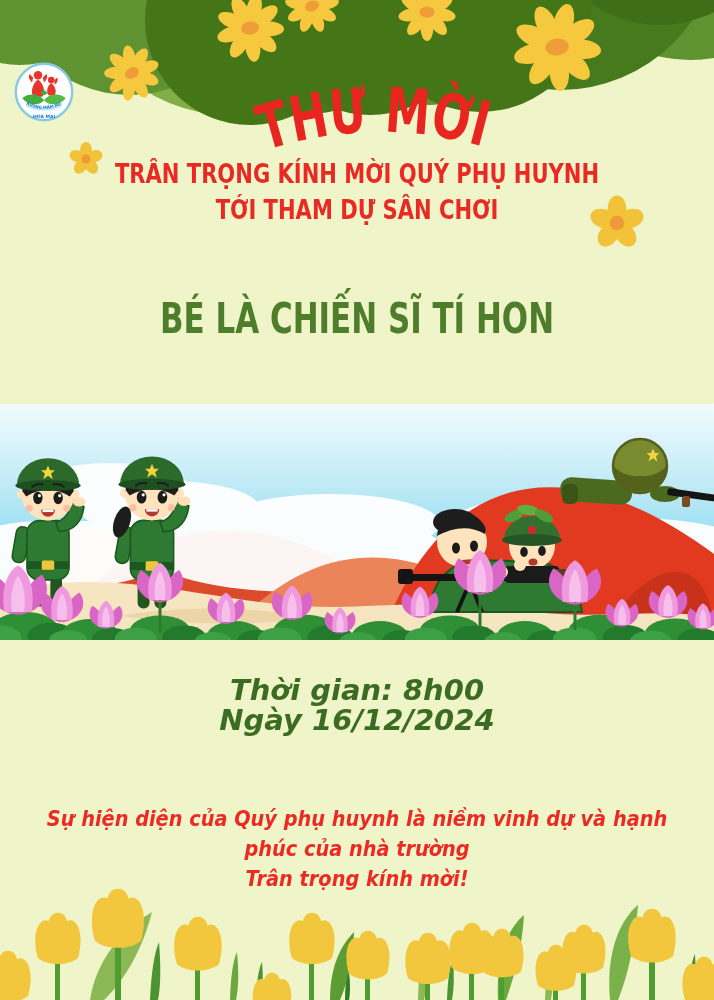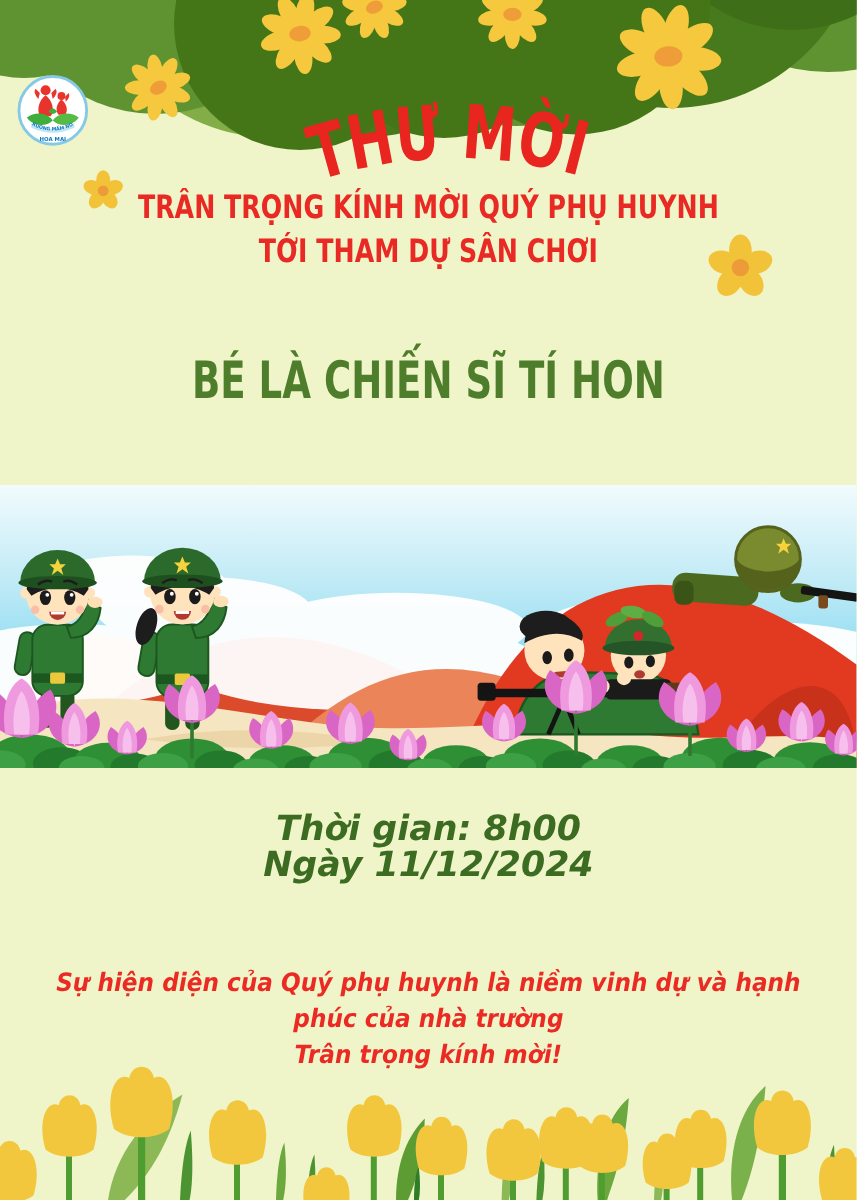"Ngày 11/12/2024" div { text: 11/12/2024 -> 16/12/2024 }
